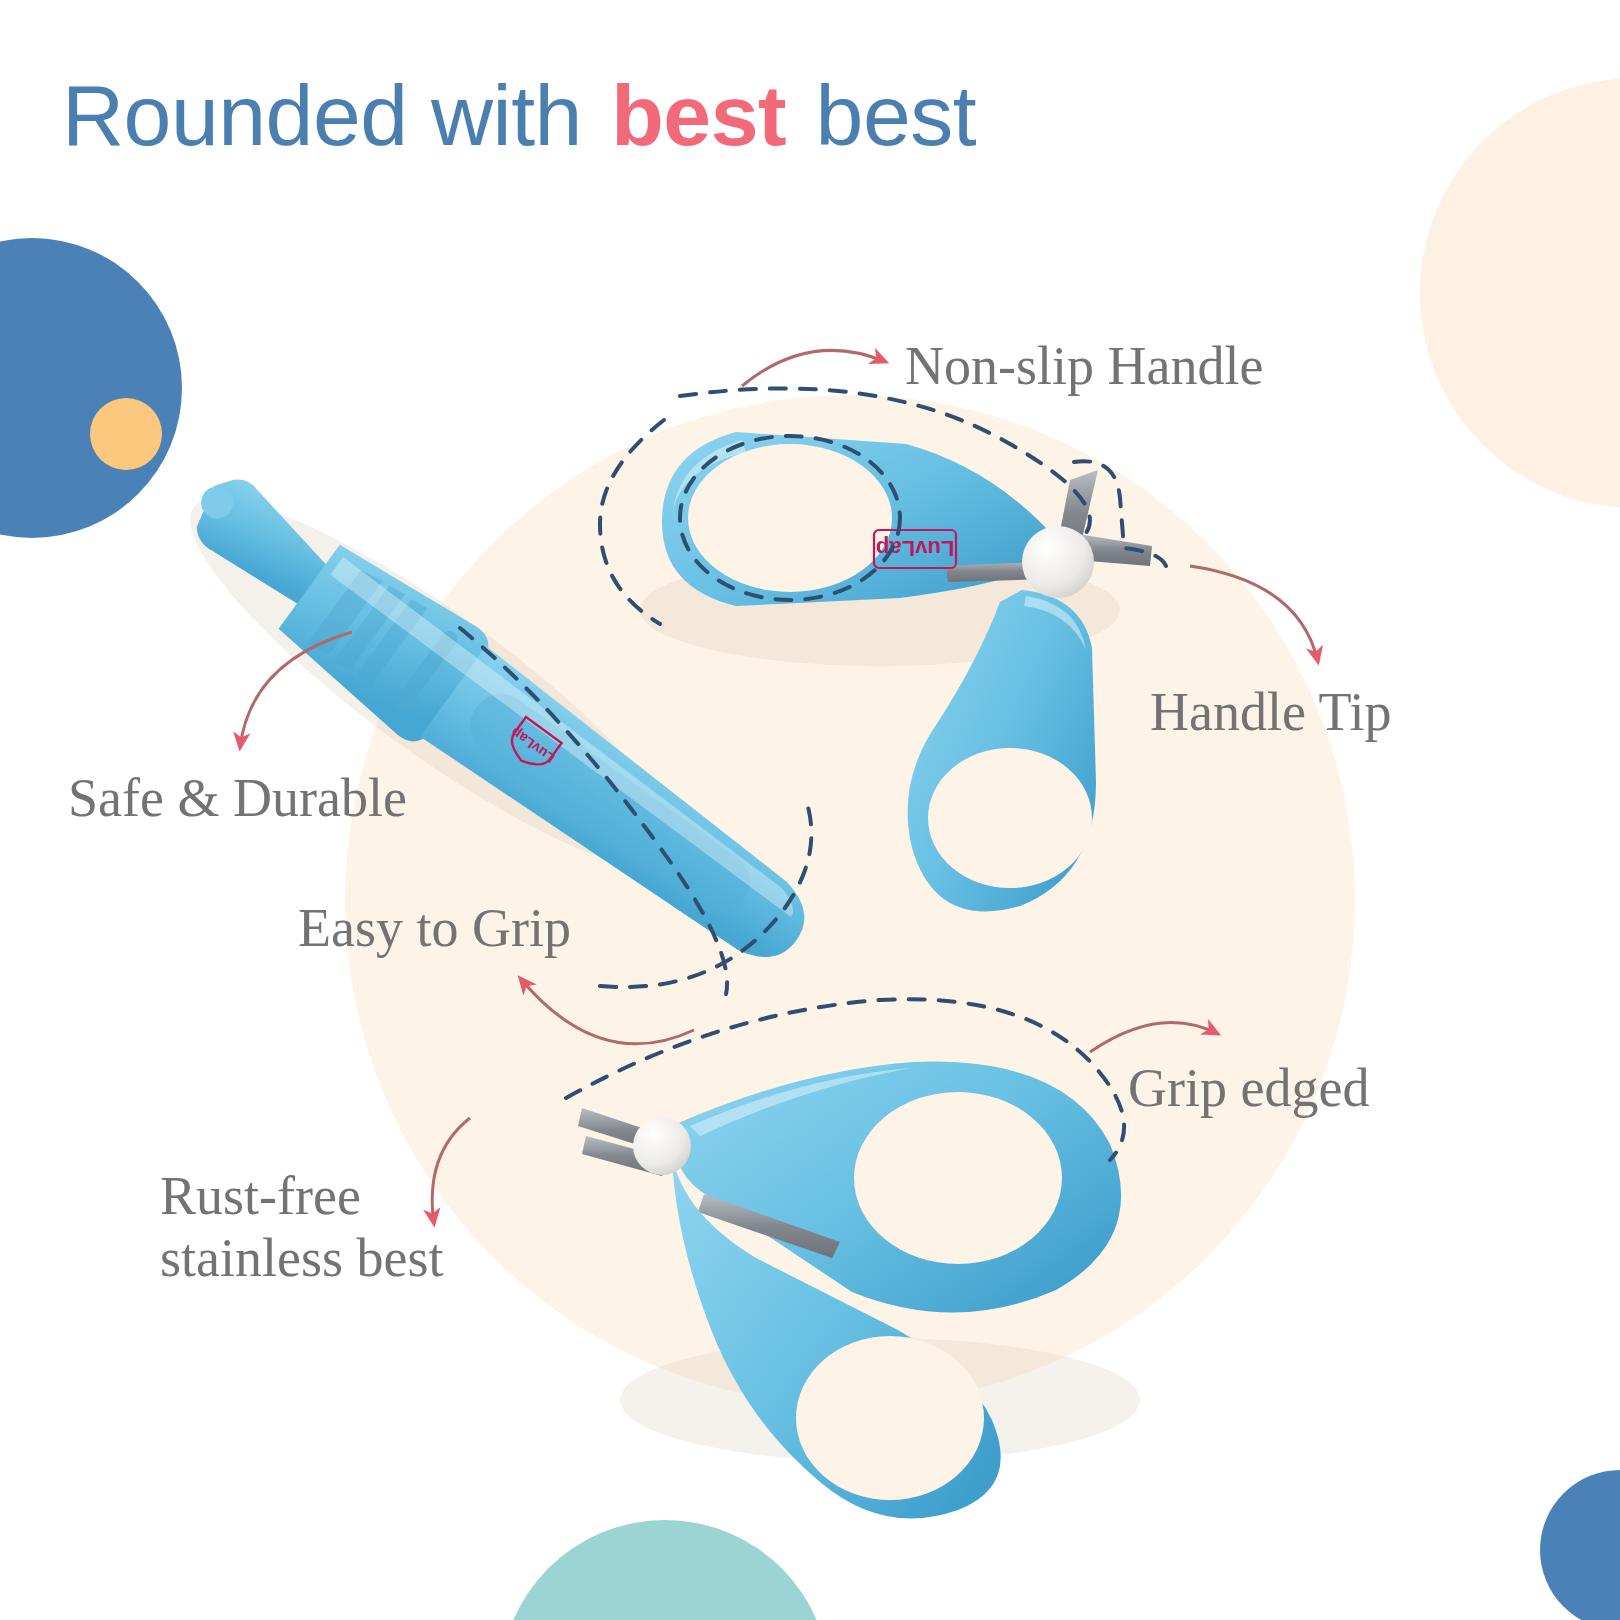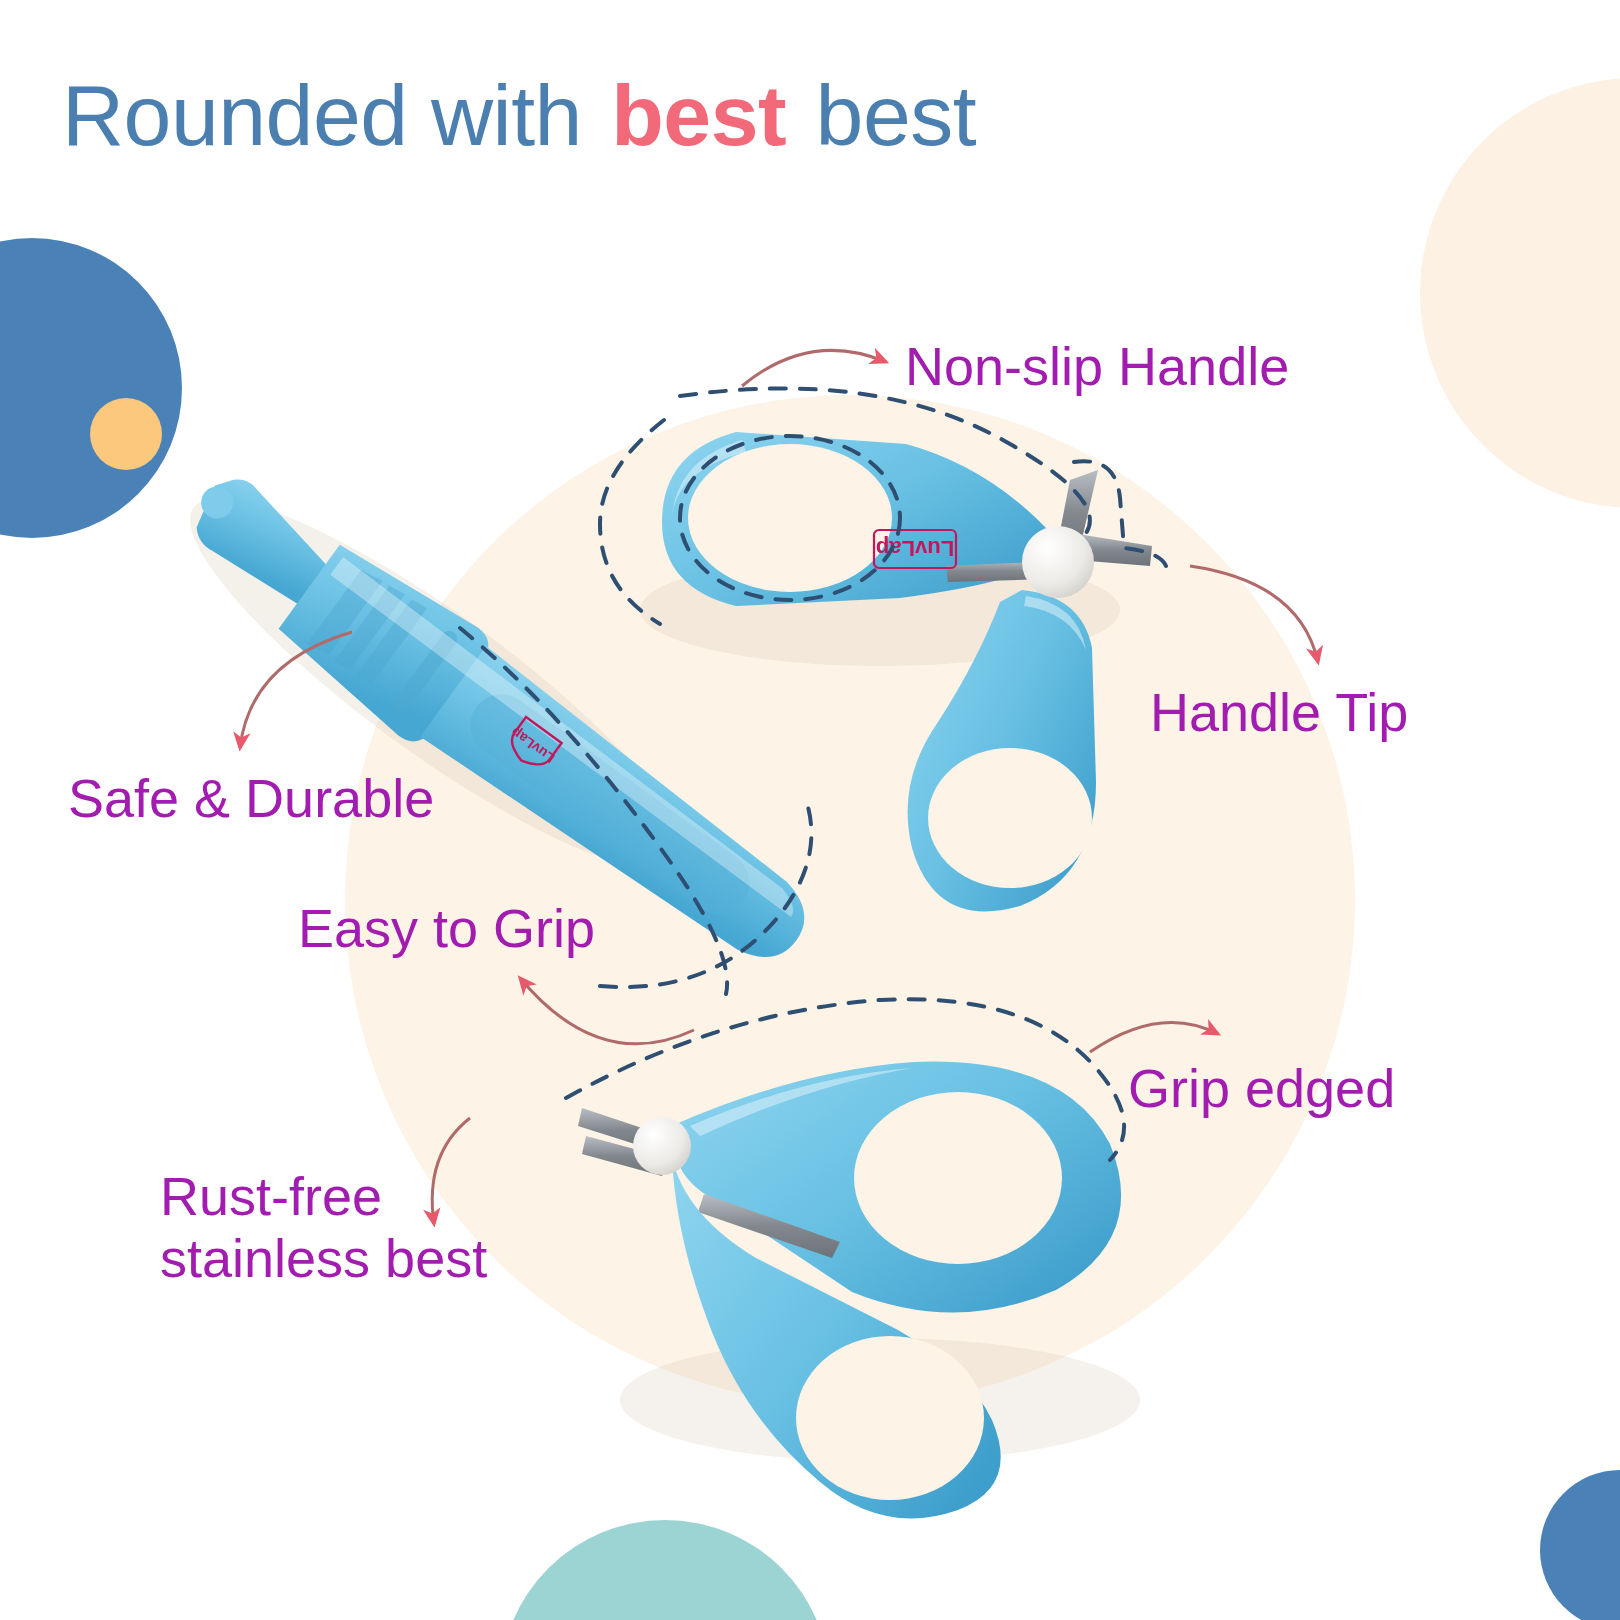"Non-slip Handle" .label { color: #a21caf -> #737373; font-family: none -> Liberation Serif, serif }
